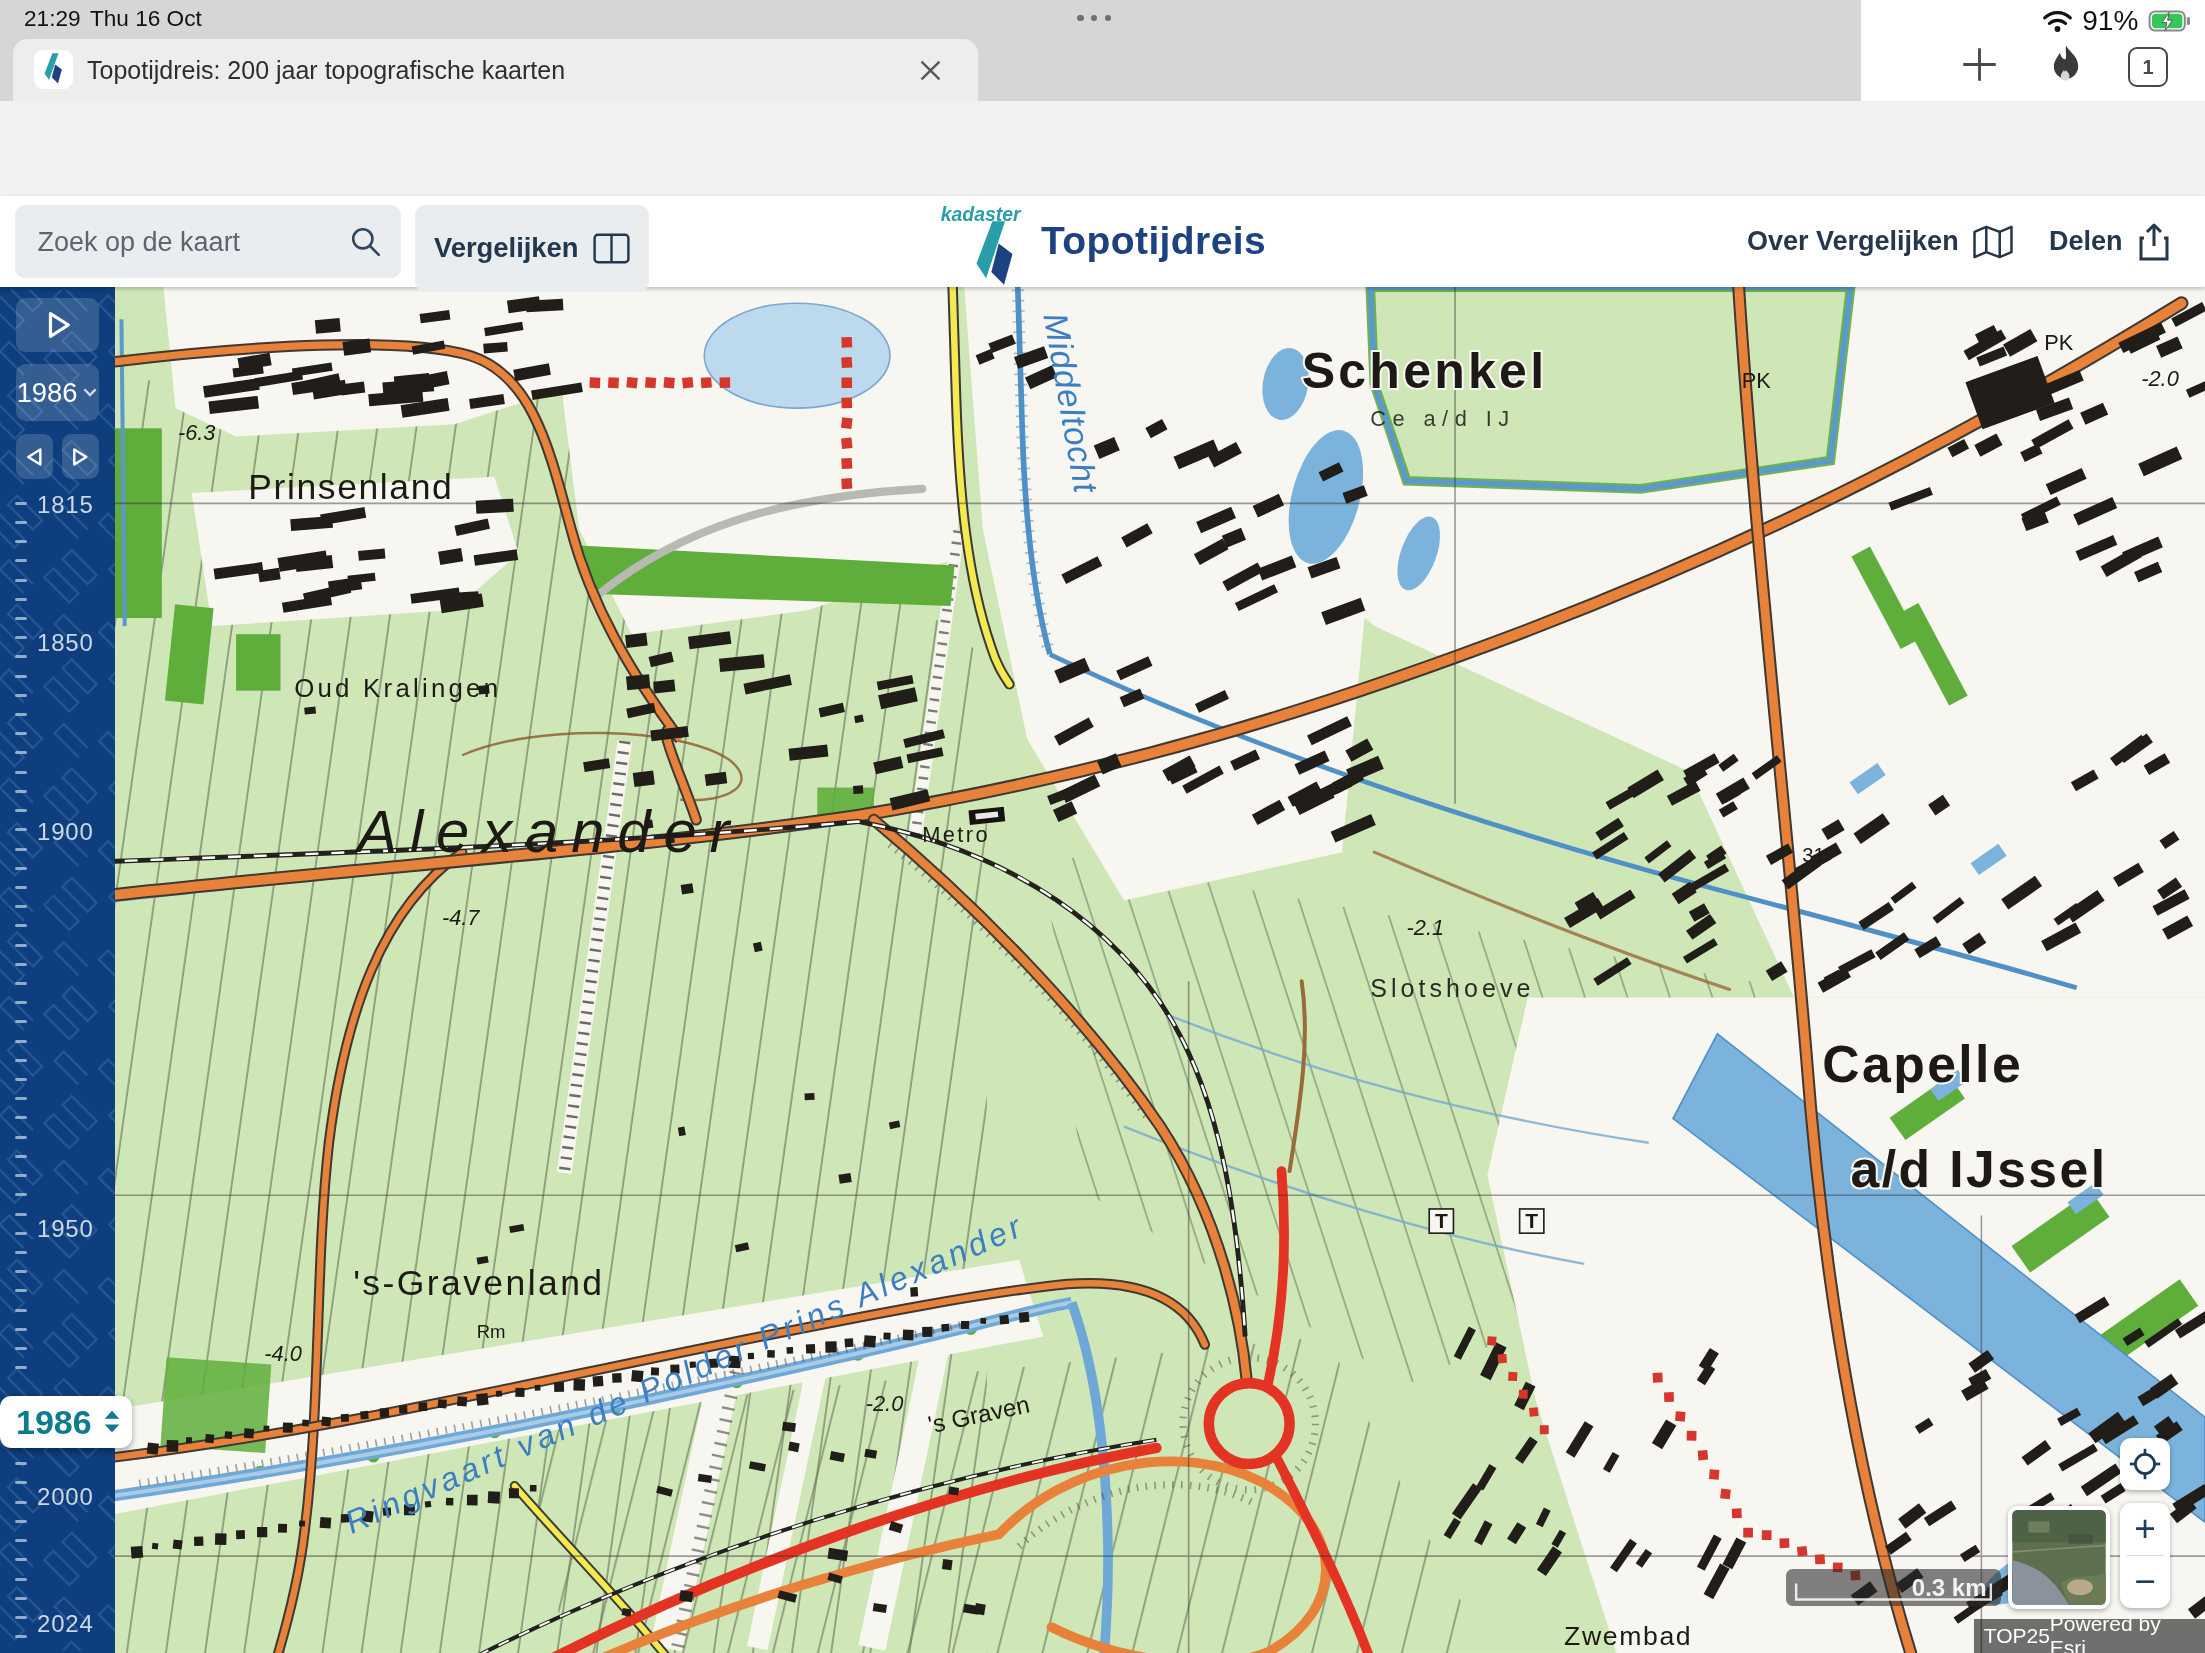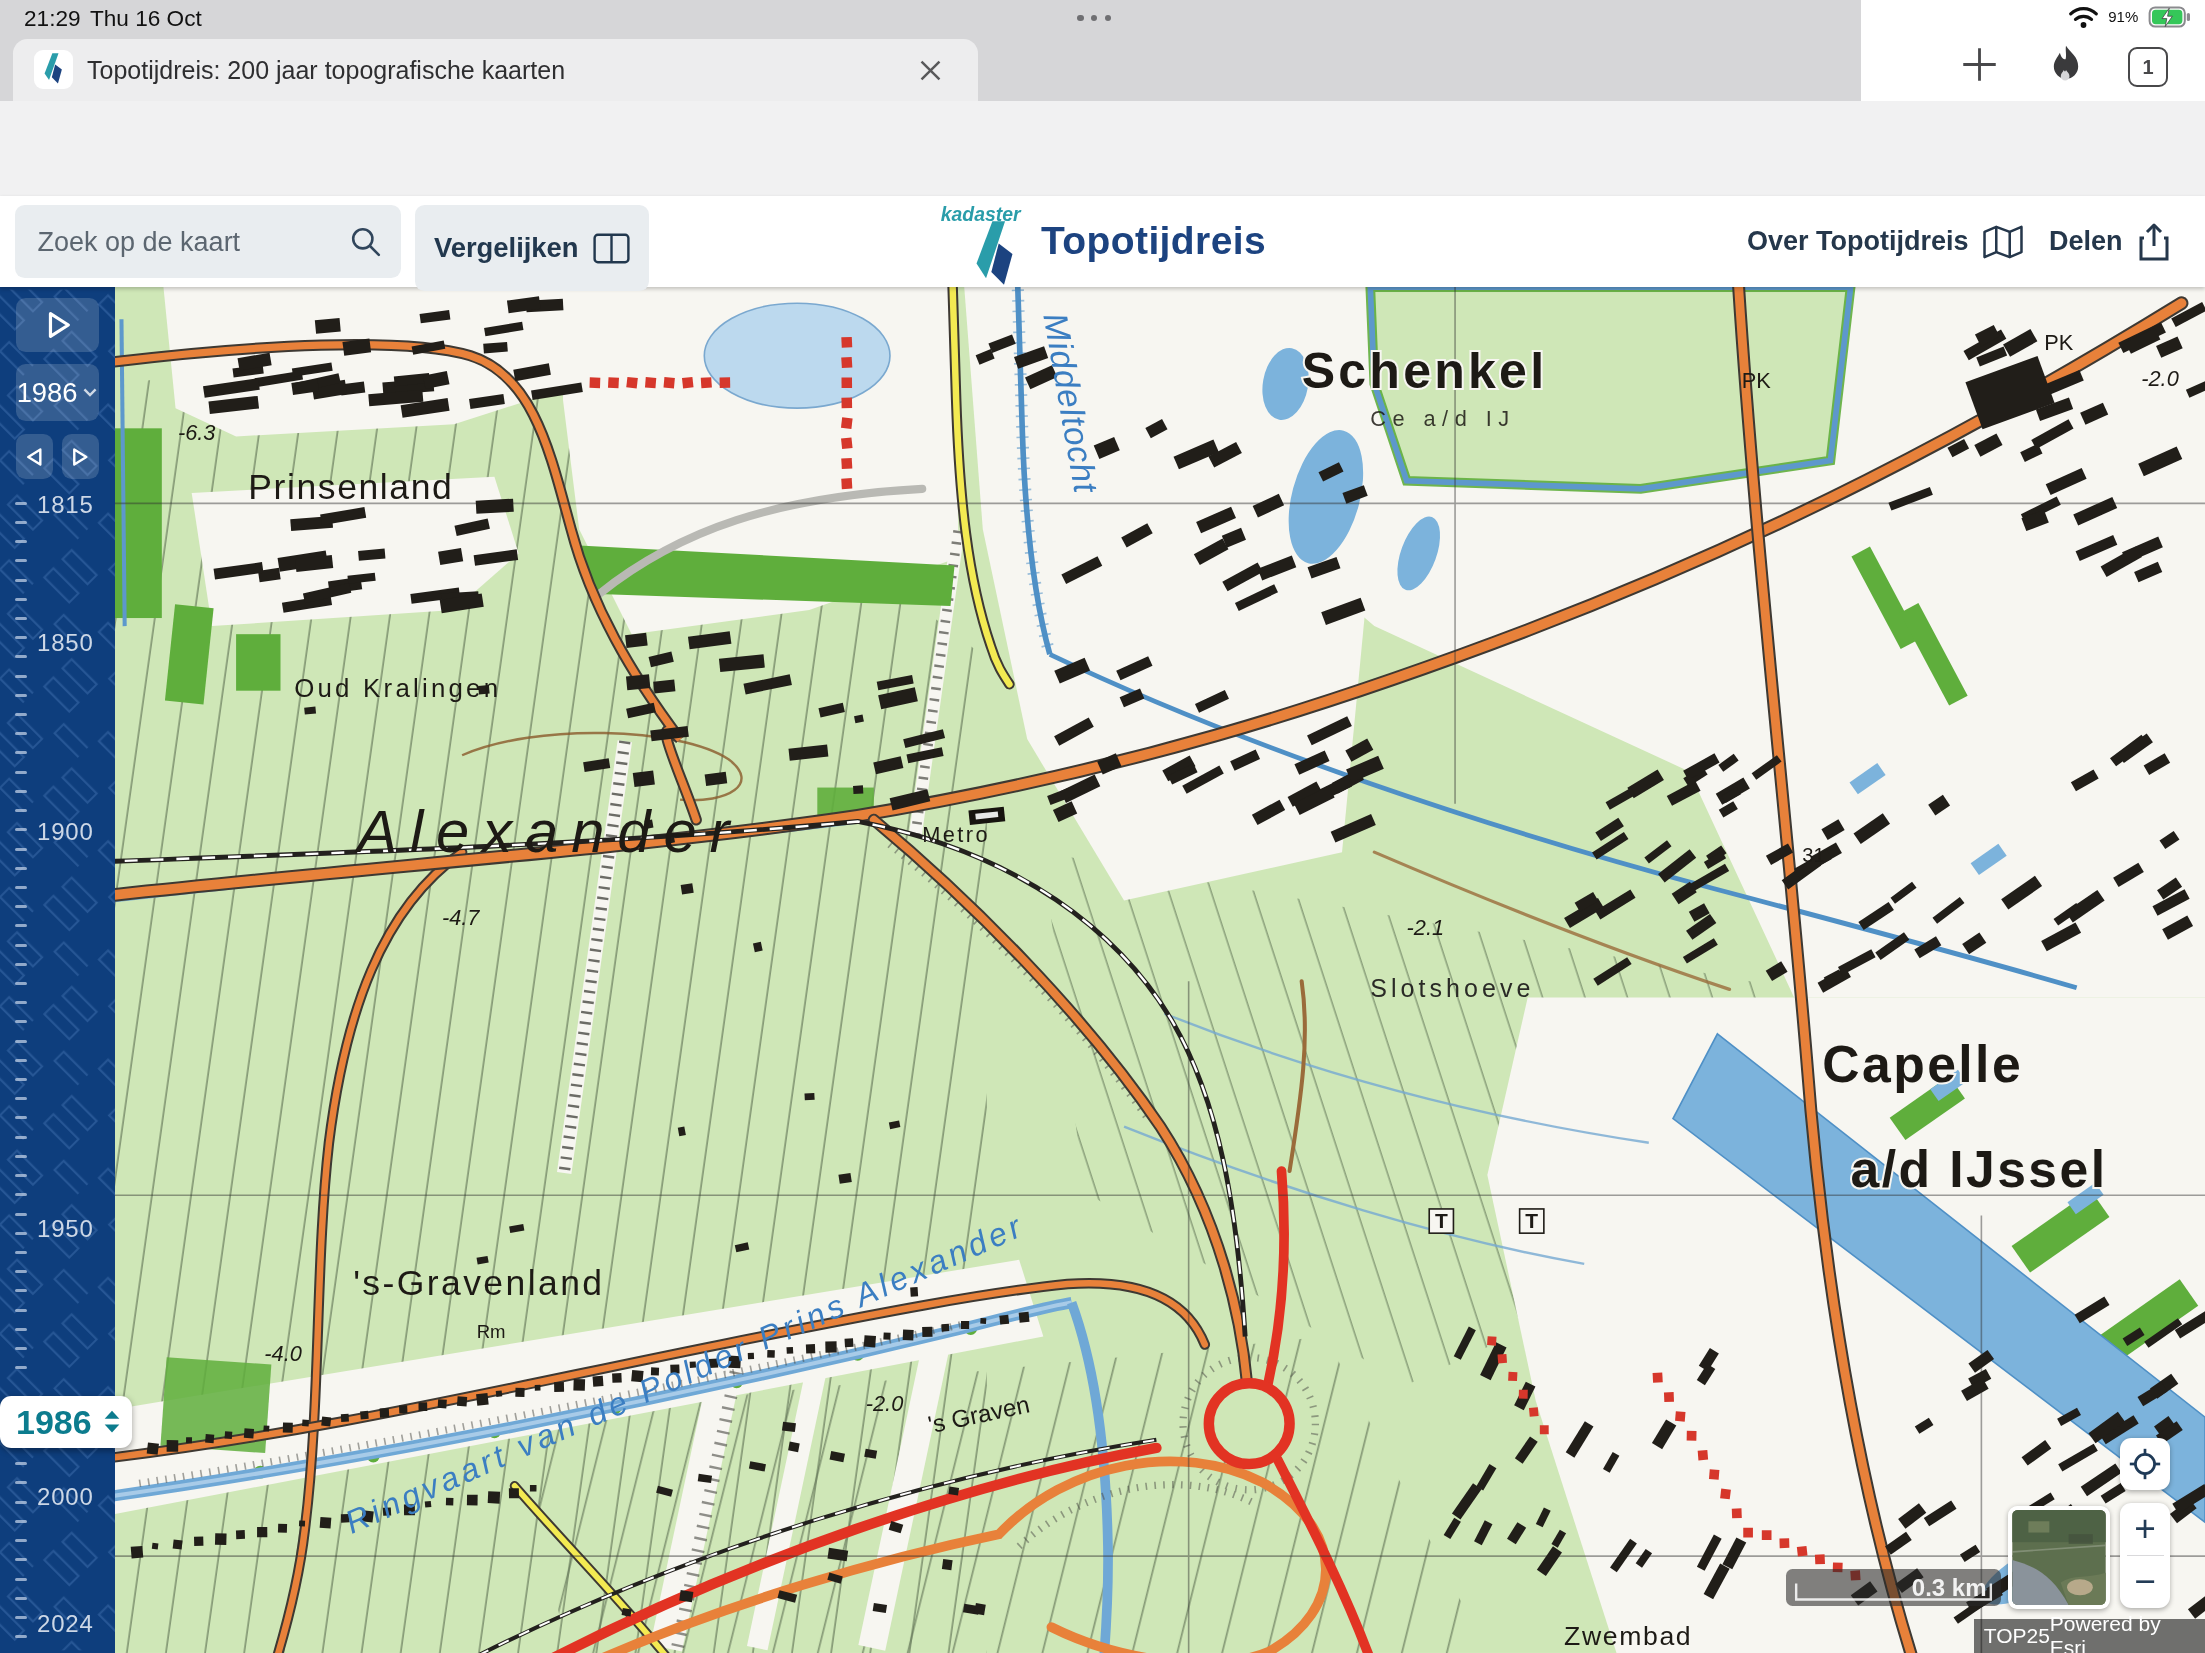"91%" #battery-pct { font-size: 15px -> 28px }
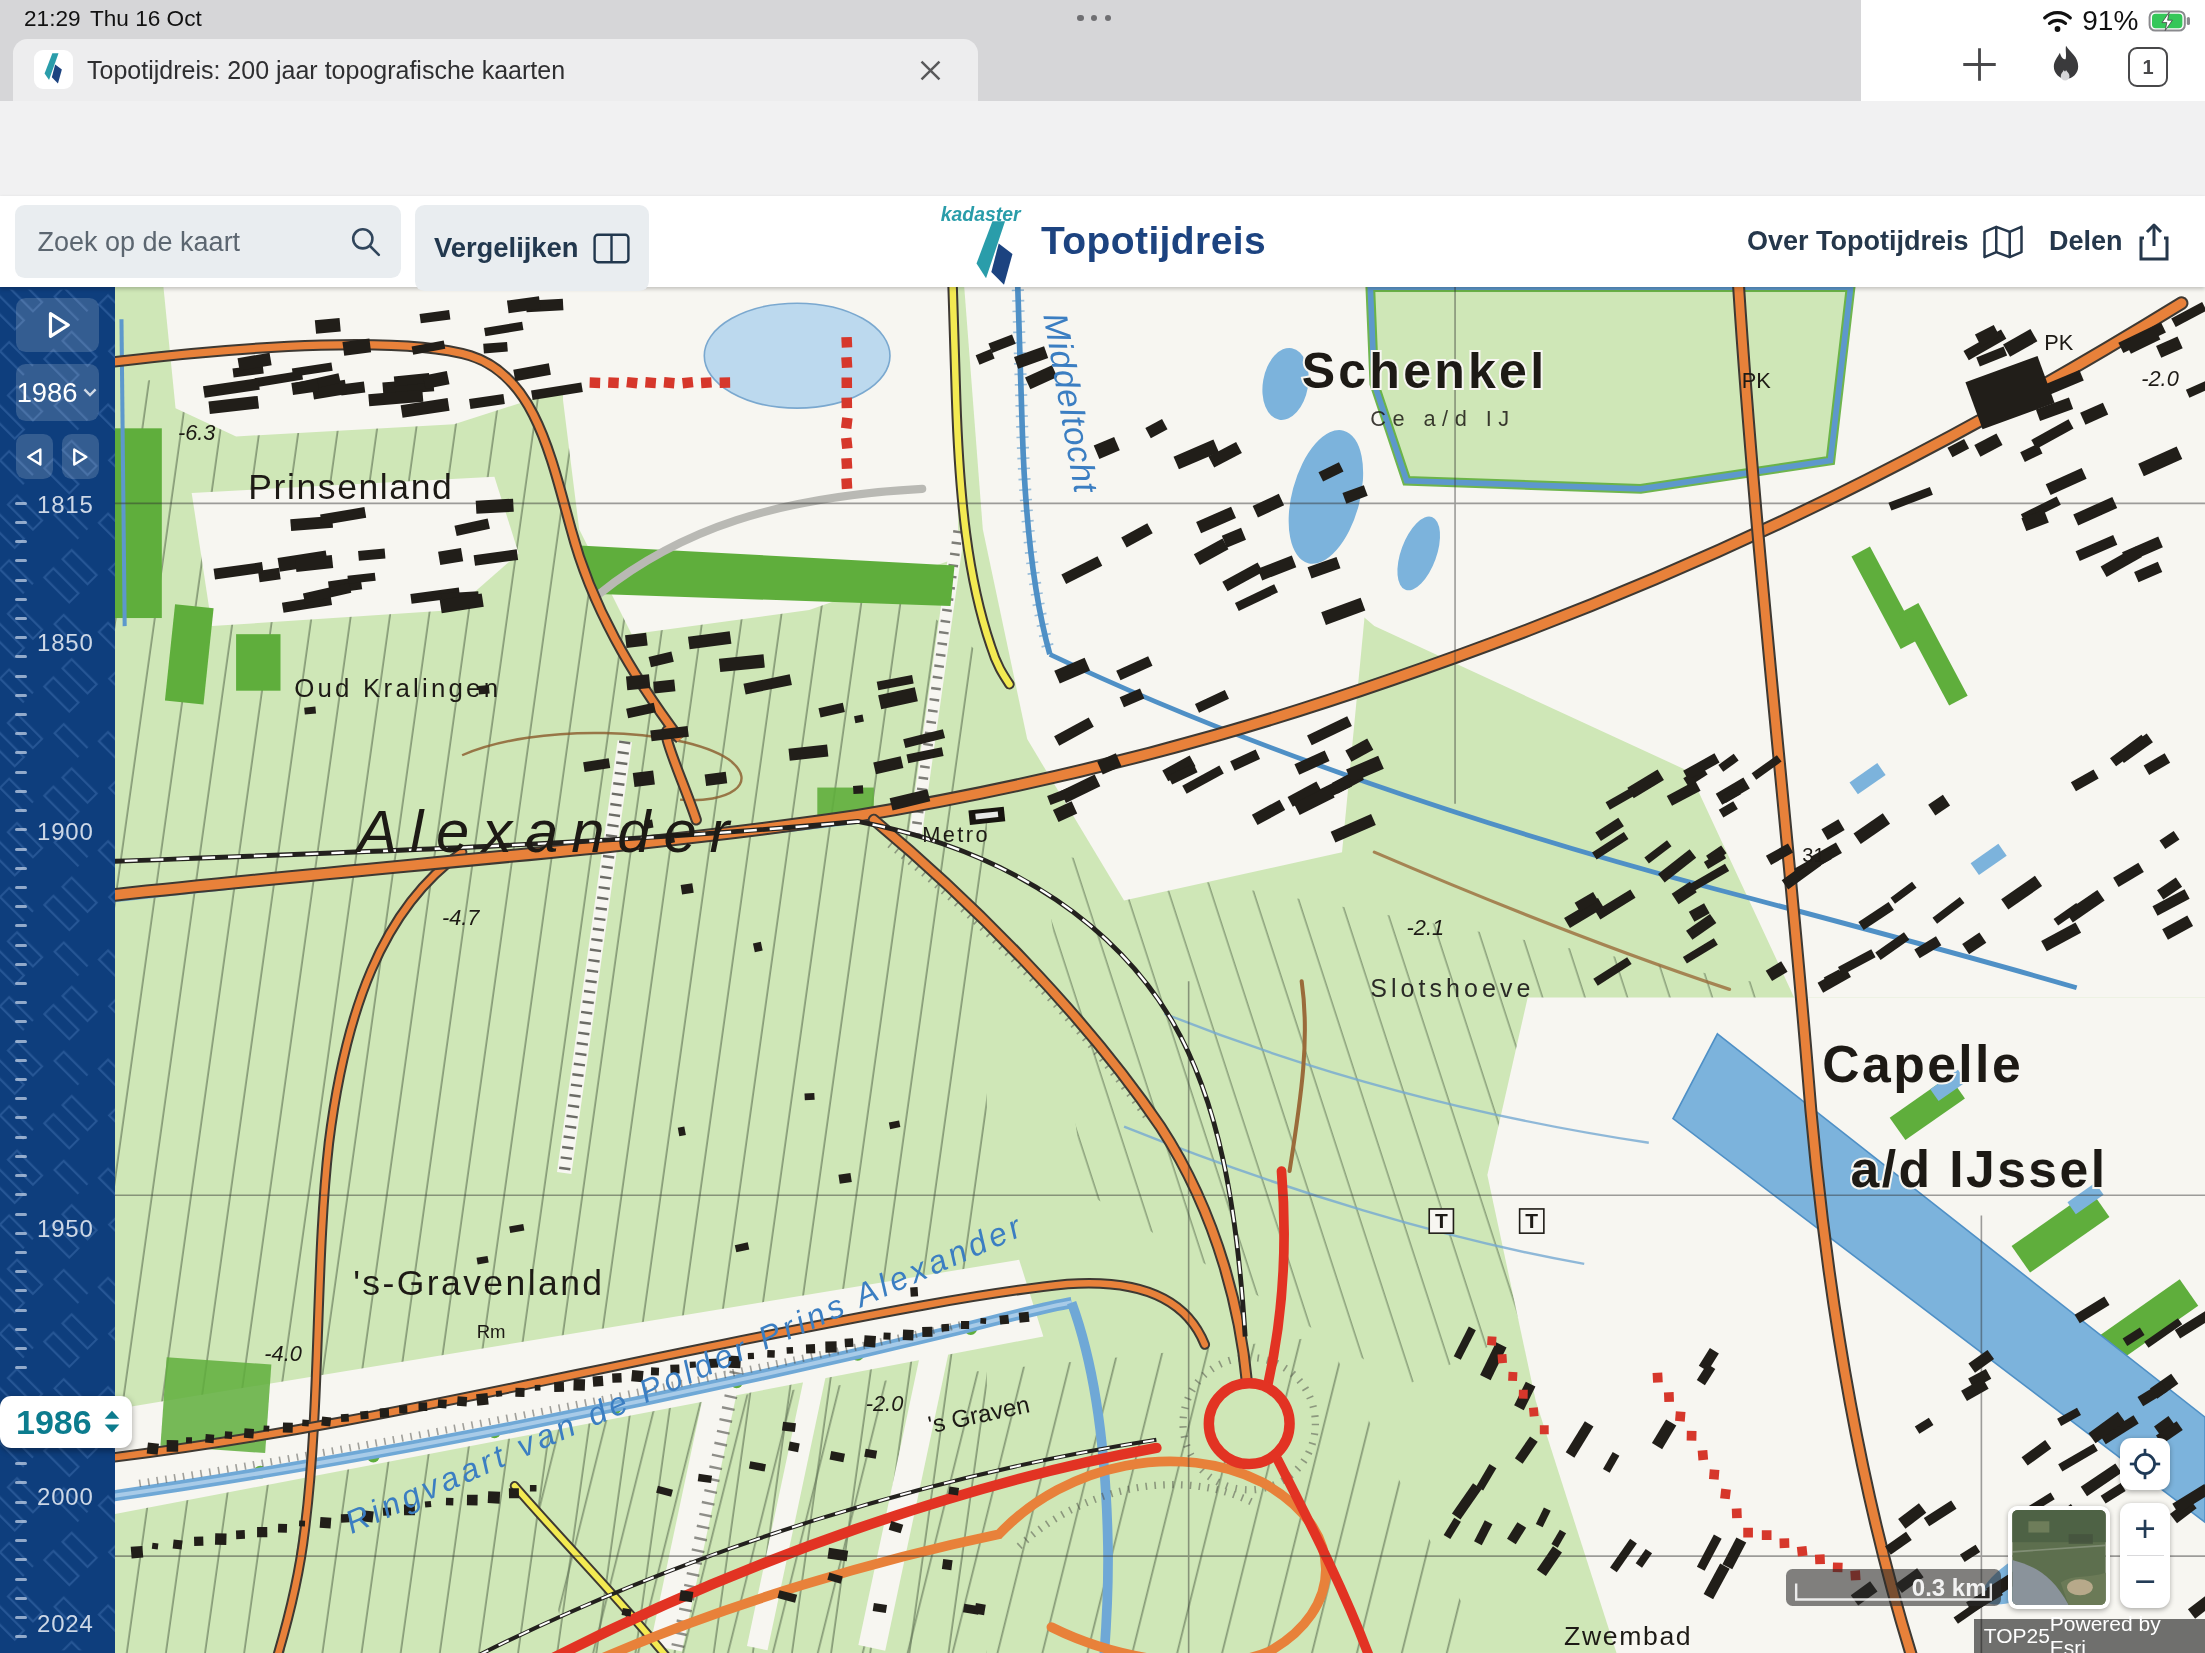"Over Topotijdreis" span.hdr-link { text: Topotijdreis -> Vergelijken }
